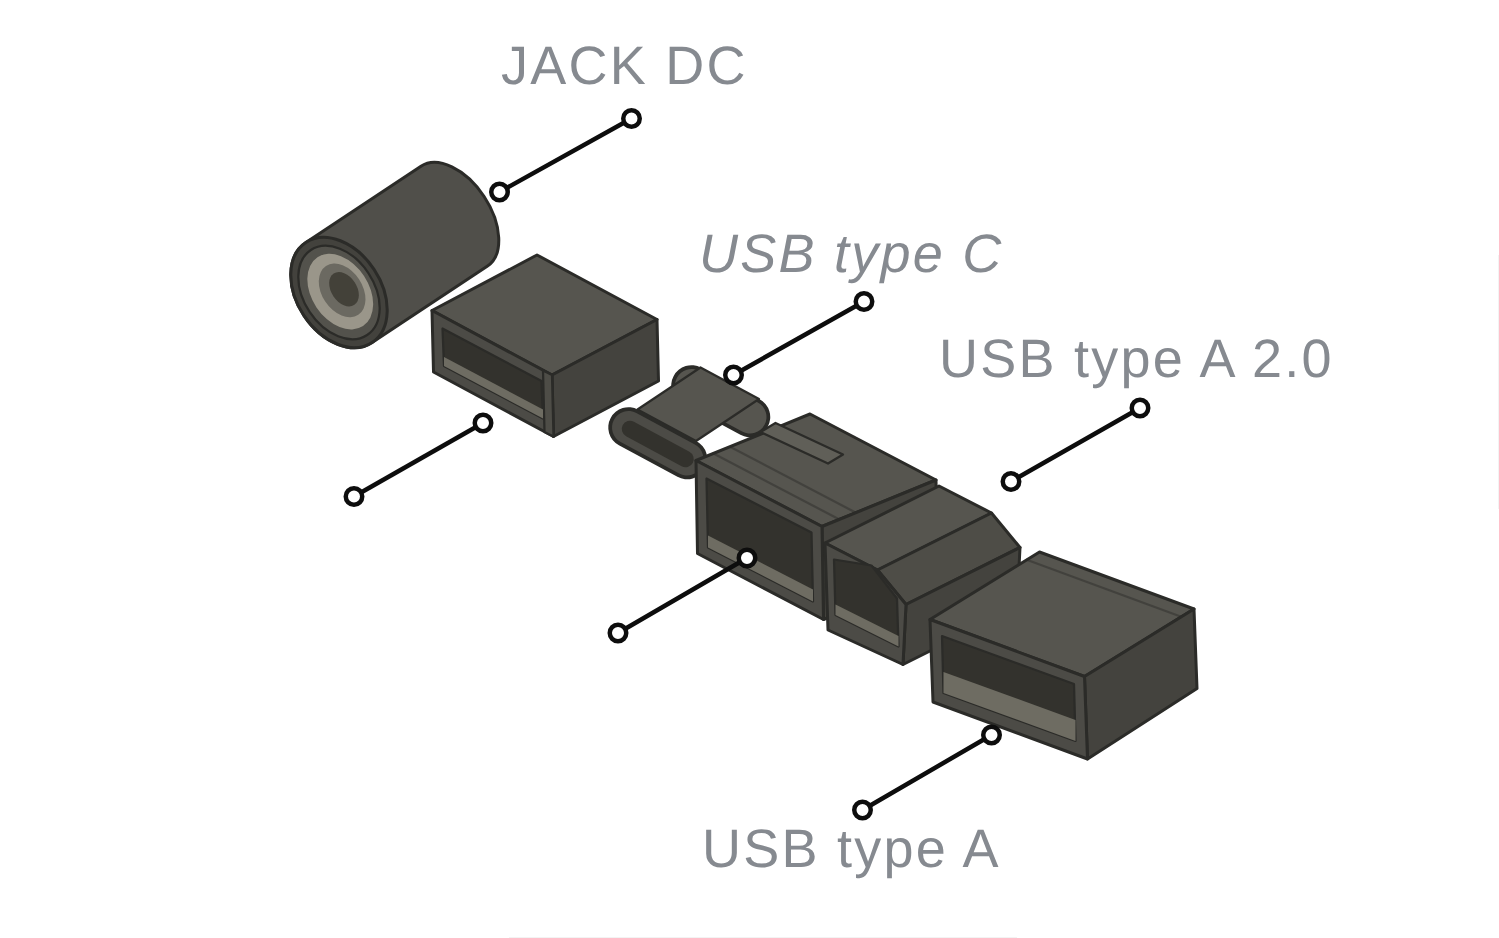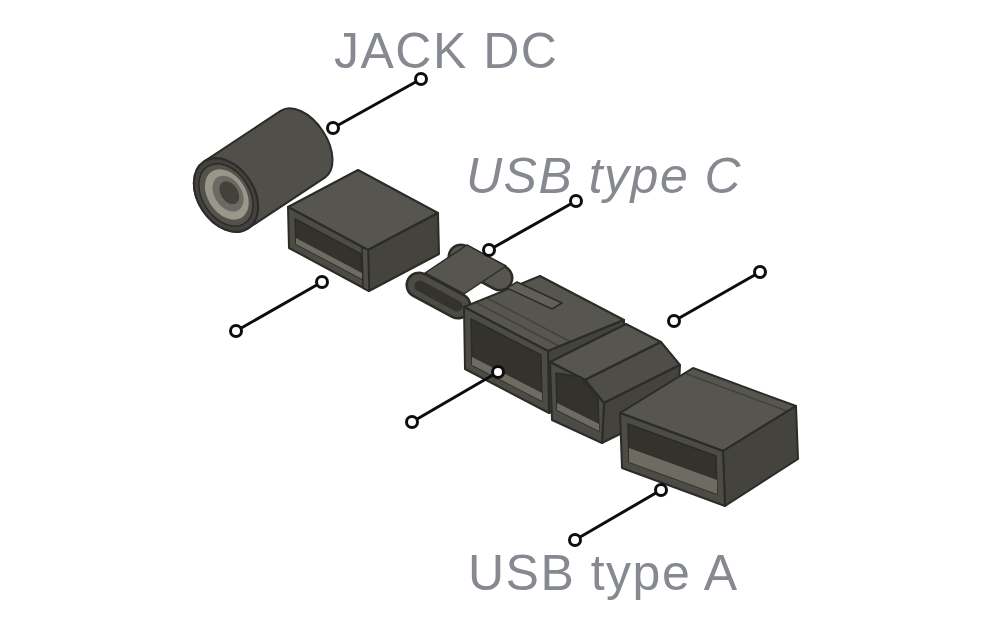"JACK DC" .label { font-size: 50px -> 36px }
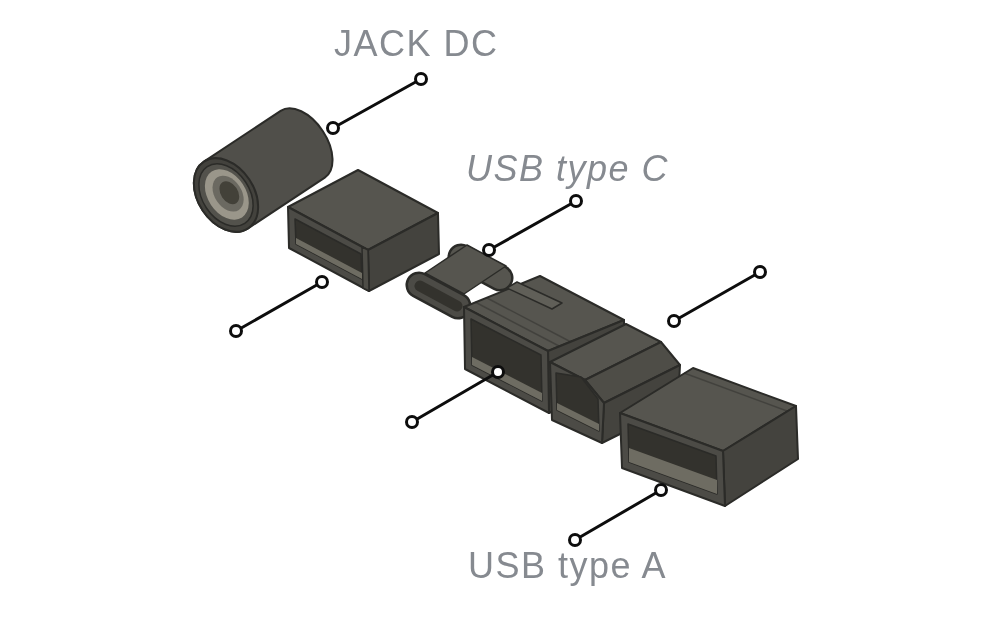"USB type A 2.0" div.label { html: none -> <div>USB type A 2.0</div> }
